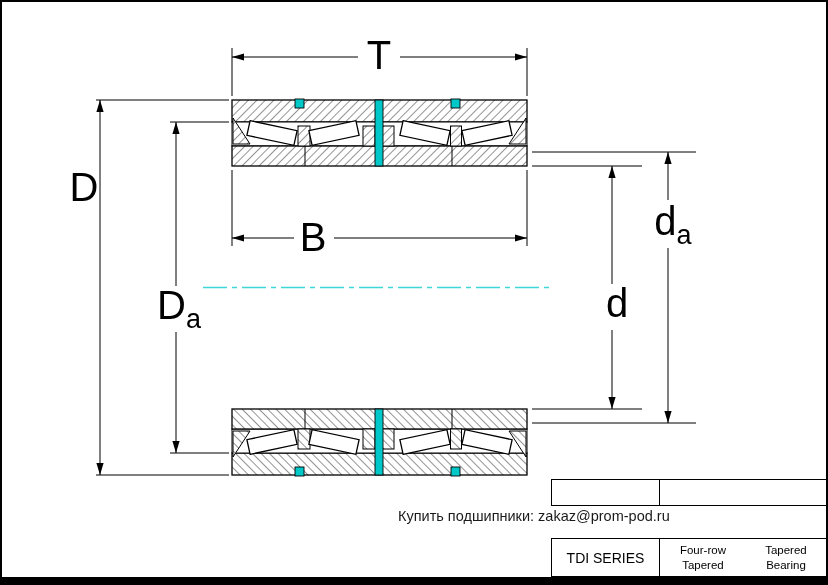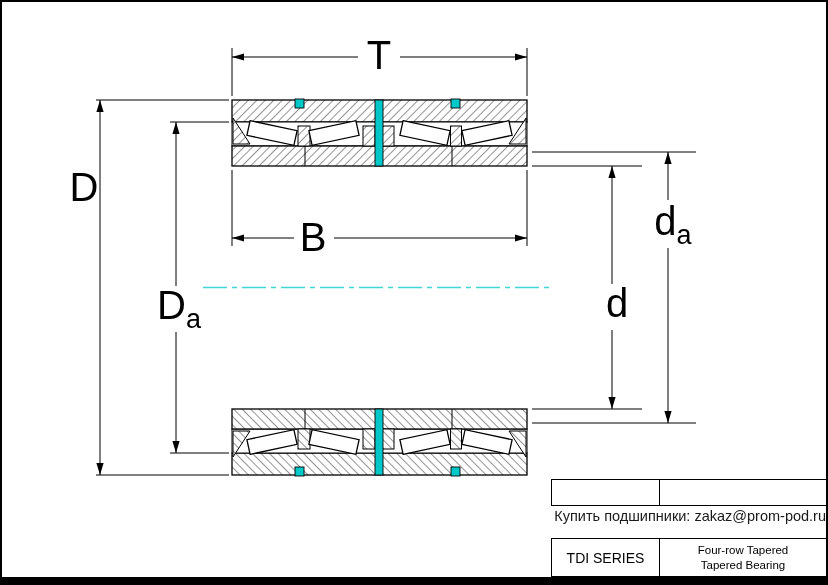"Купить подшипники: zakaz@prom-pod.ru" .footer-note { text-align: right -> left }
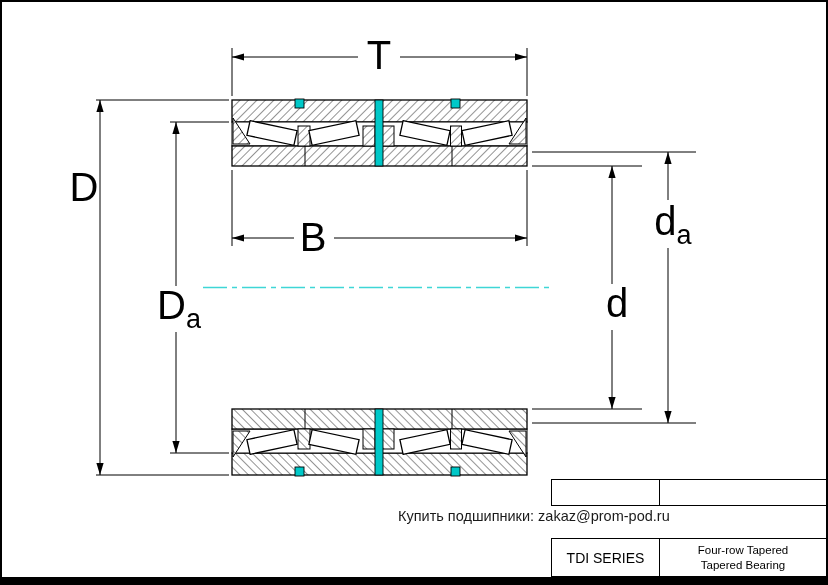"Four-row Tapered" .tb-product { flex-direction: column -> row }
